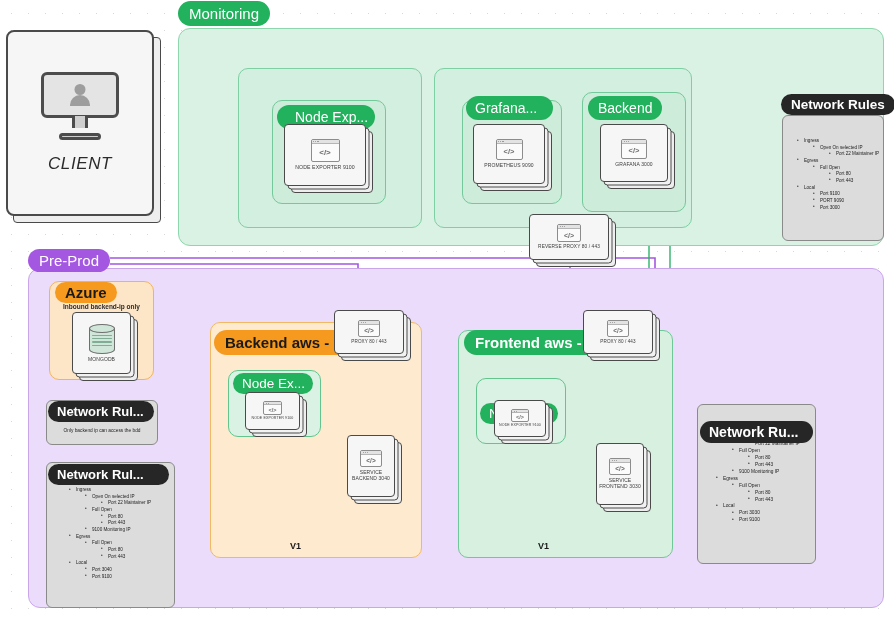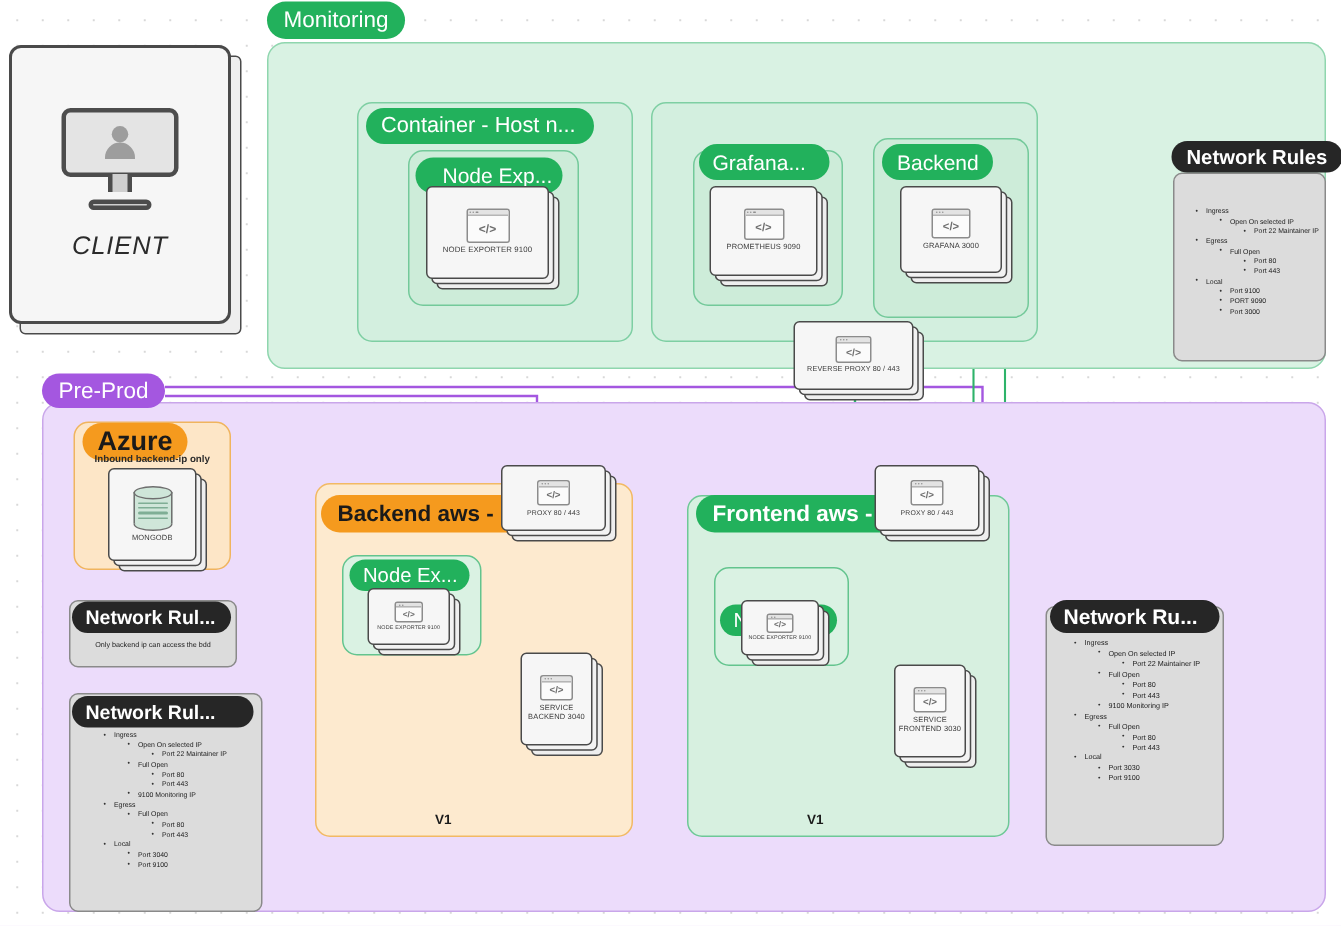"Container - Host n..." div.pill { html: <div>Container - Host n...</div> -> none }
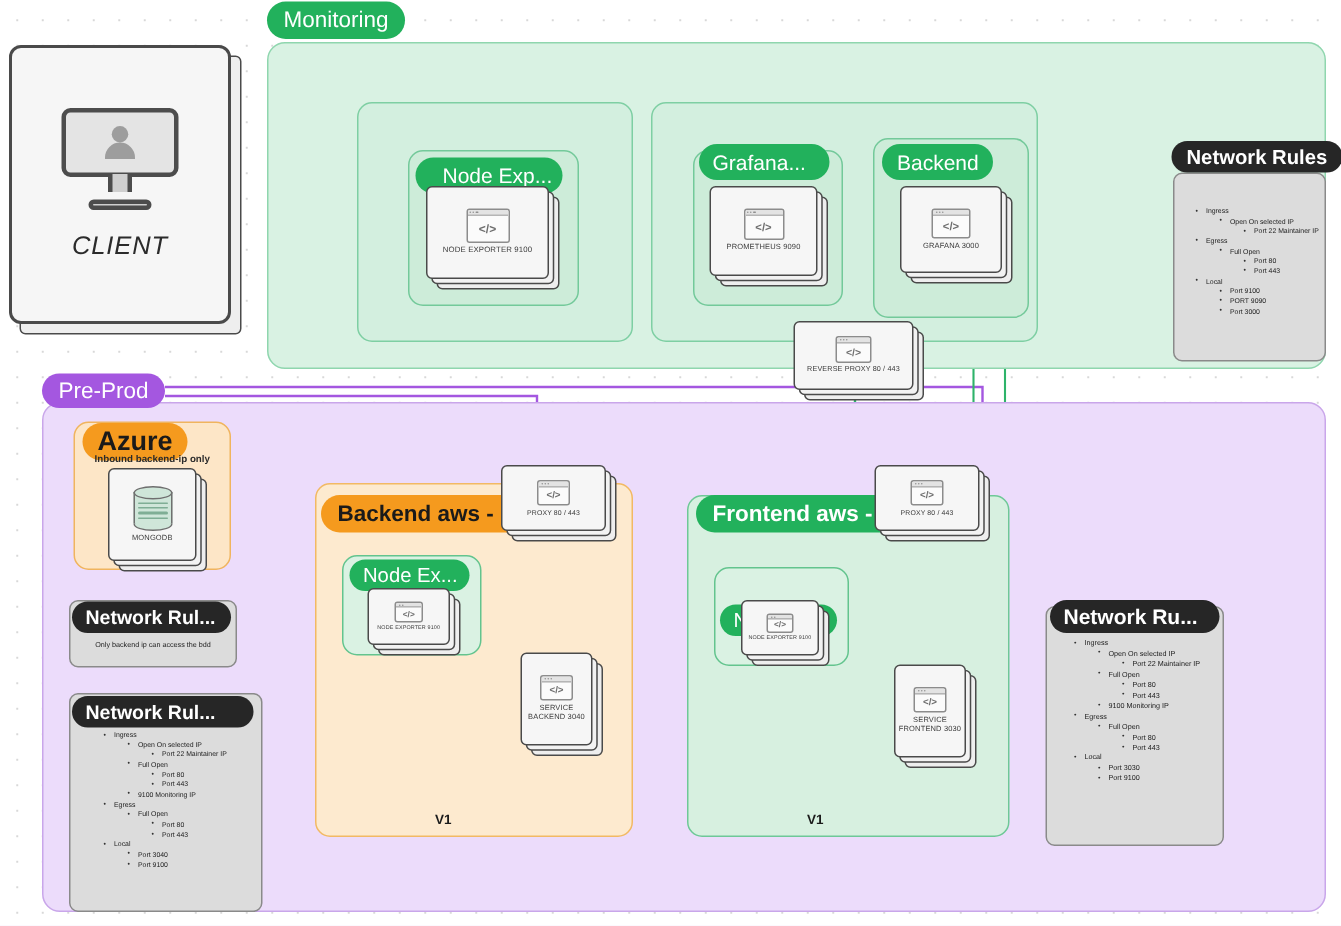"Azure" .lbl-azure { font-size: 18px -> 15px }
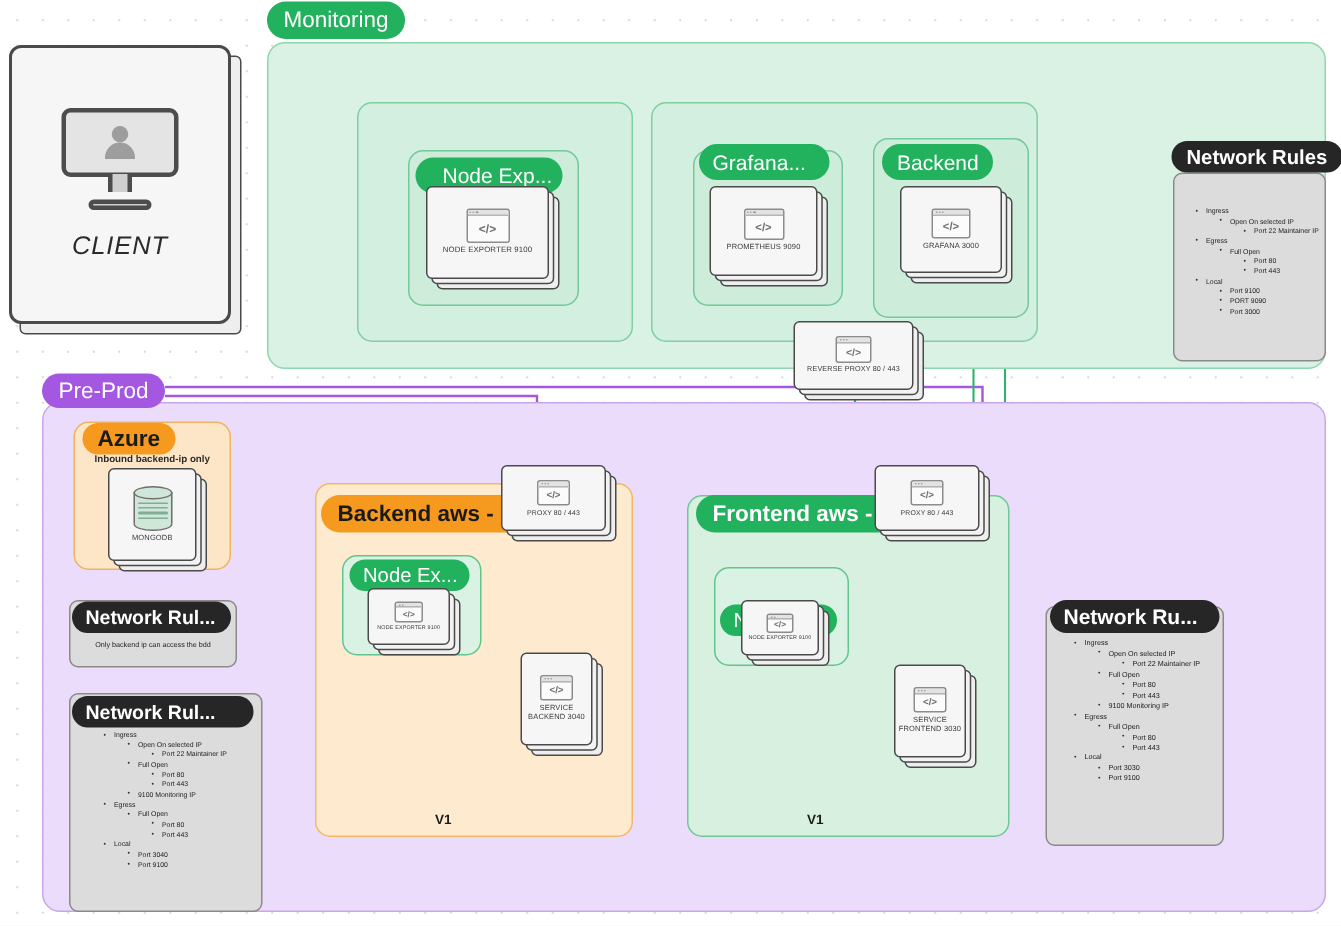"Network Ru..." div.card-title { top: 400px -> 421px }
